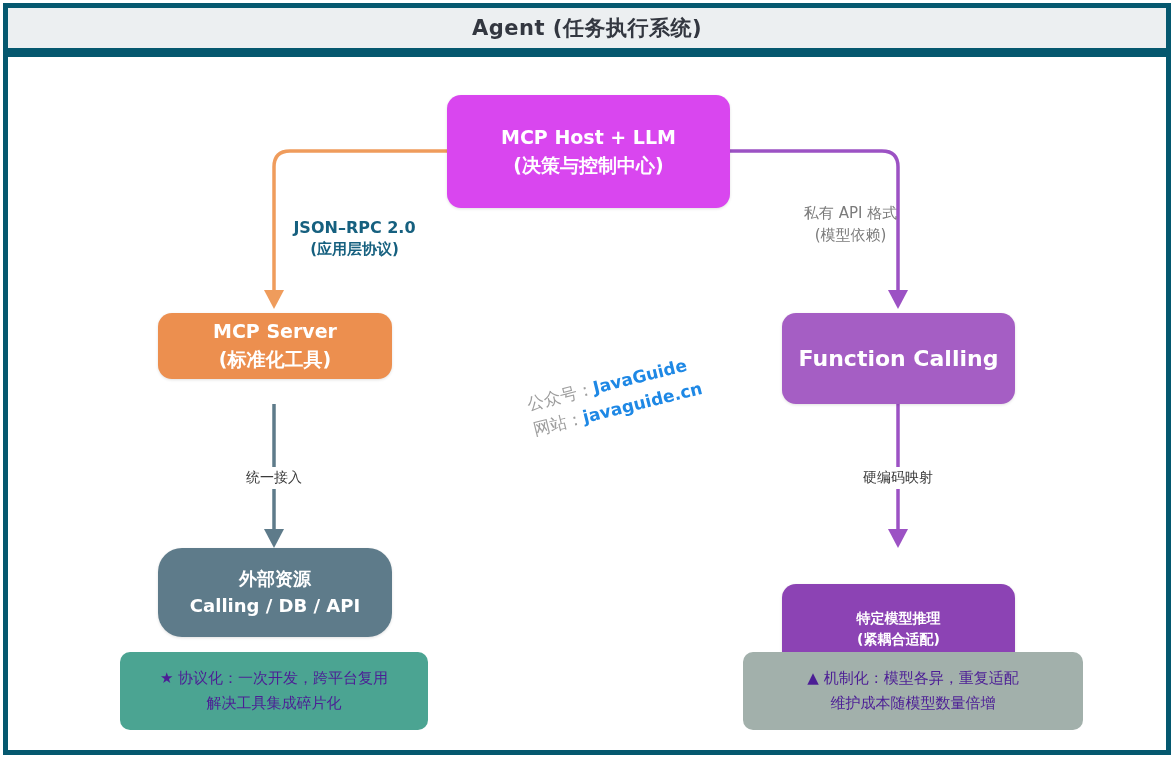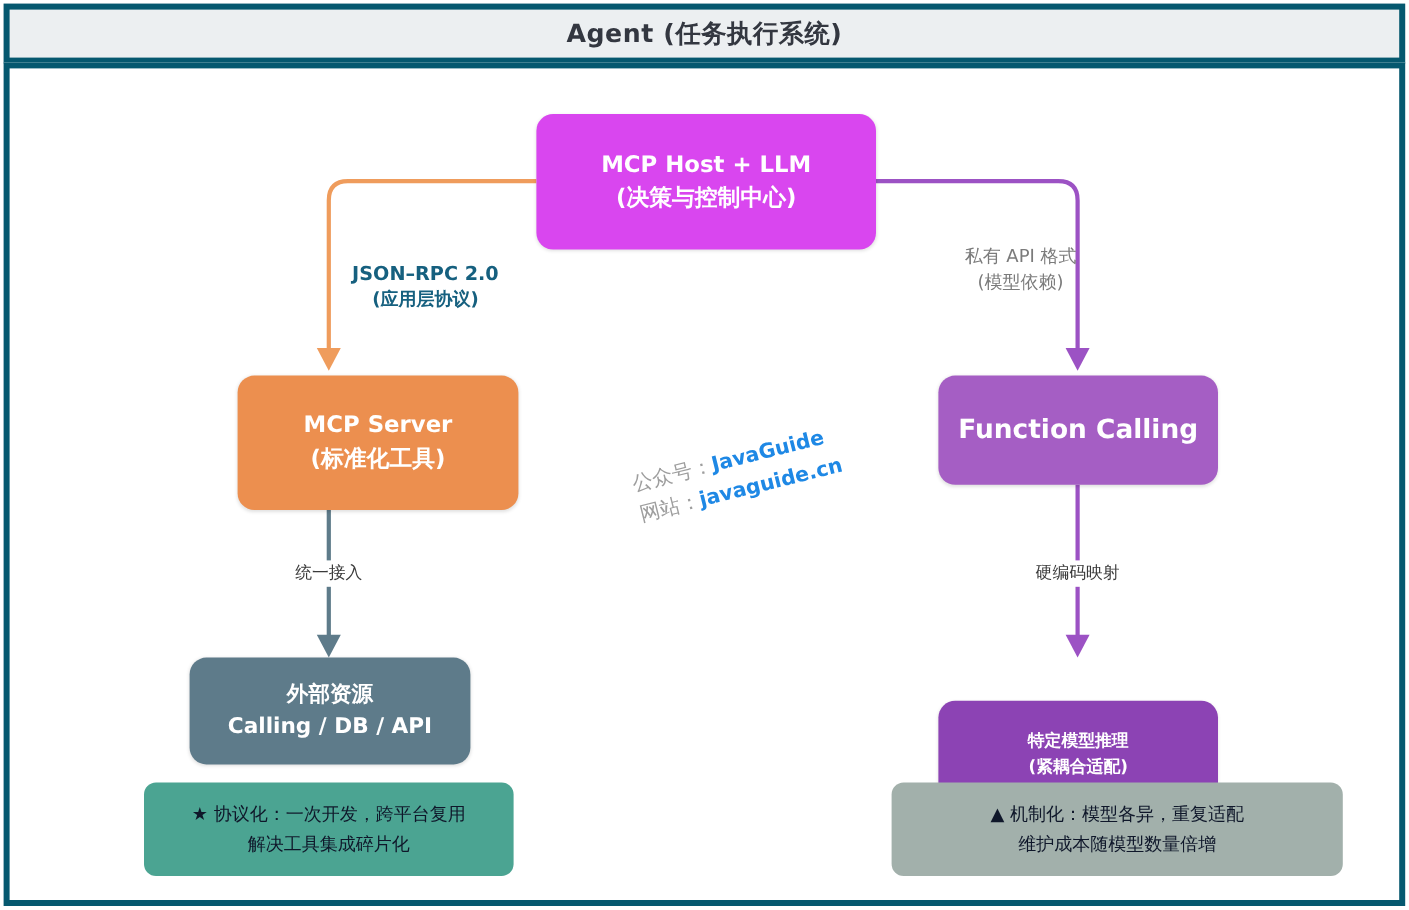"MCP Server" .node-mcp { height: 112px -> 66px; margin-left: 40px -> none }
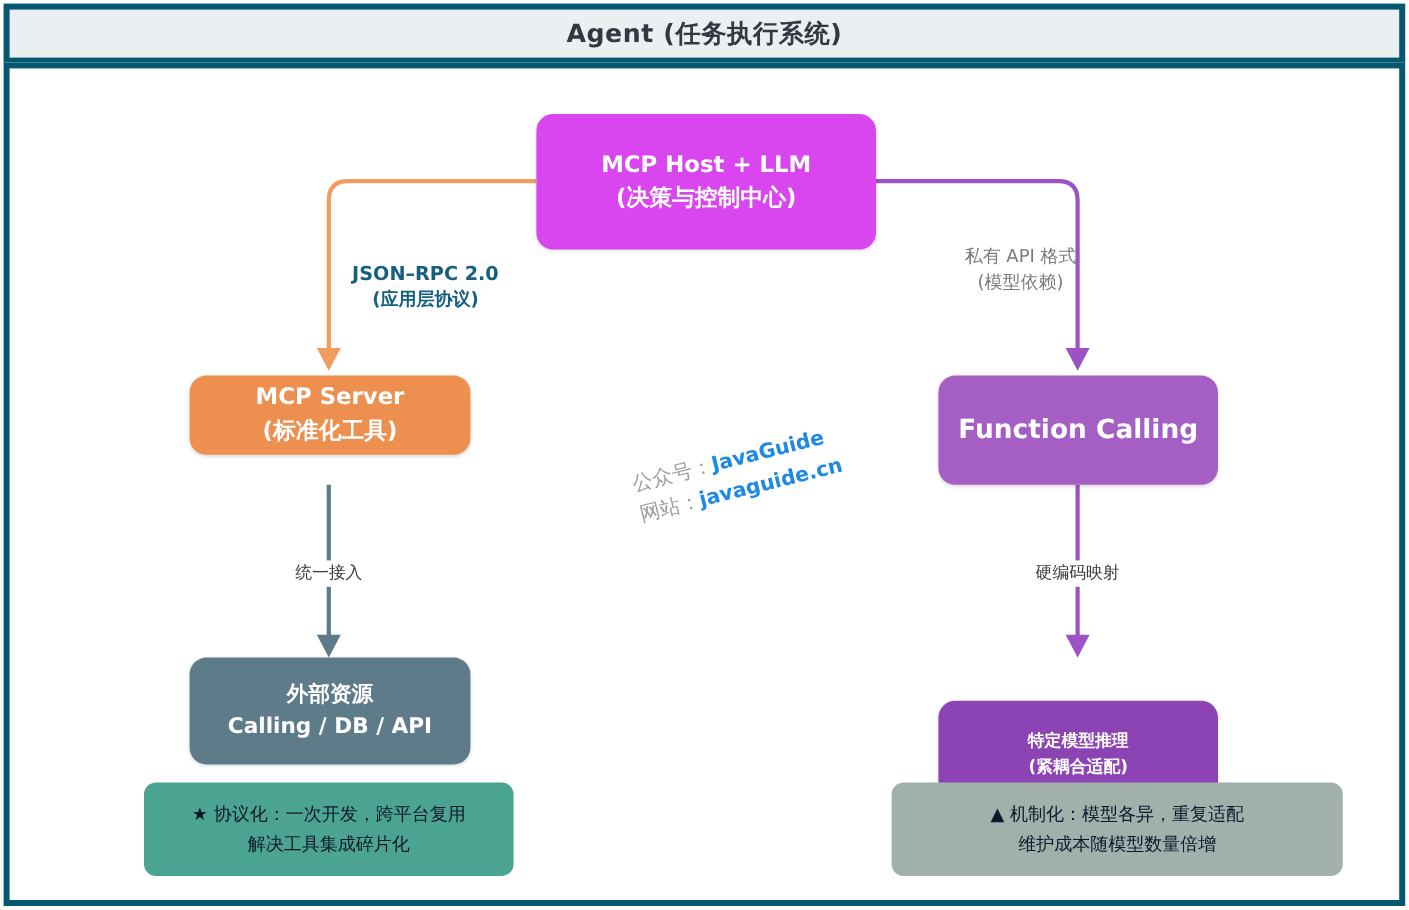"外部资源" .node-ext { border-radius: none -> 24px }
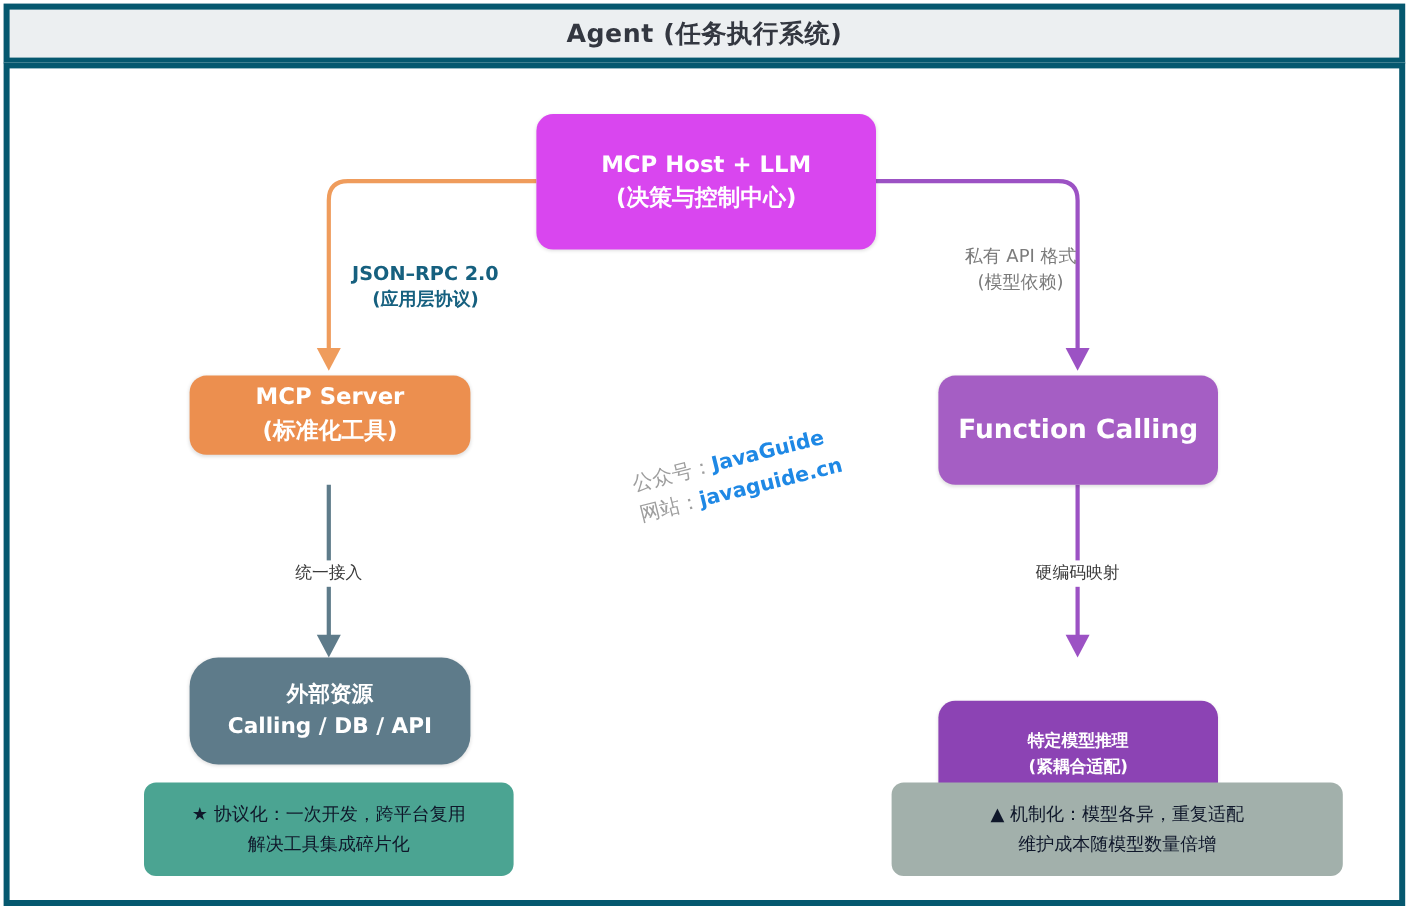"★ 协议化：一次开发，跨平台复用" .note { color: #0f172a -> #4c1d95 }
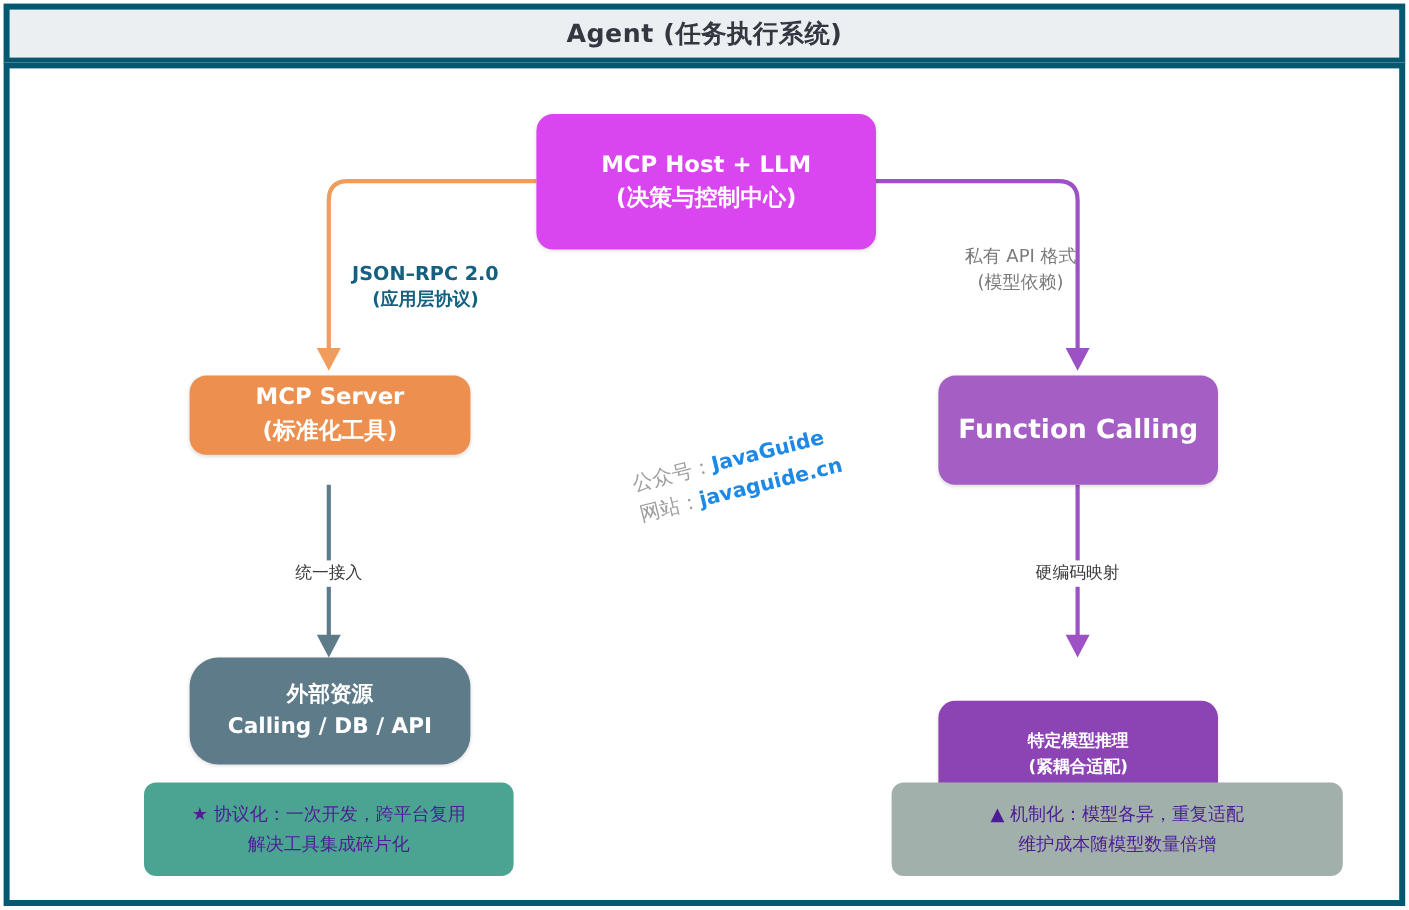"▲ 机制化：模型各异，重复适配" .note-fc { width: 376px -> 340px }
